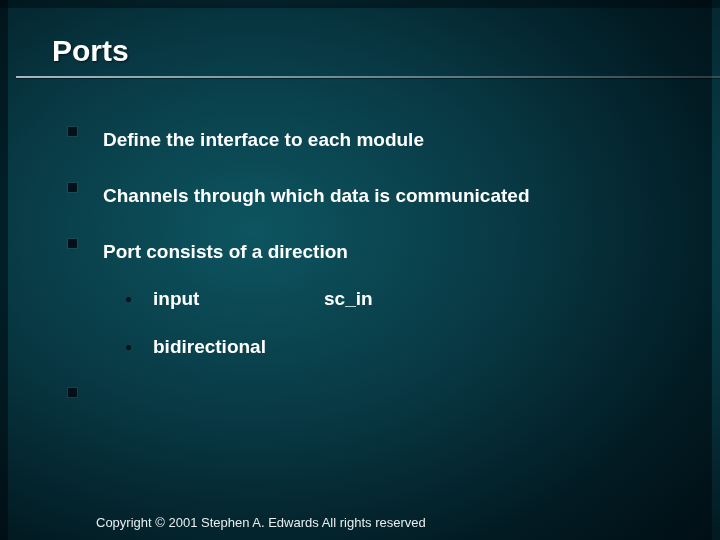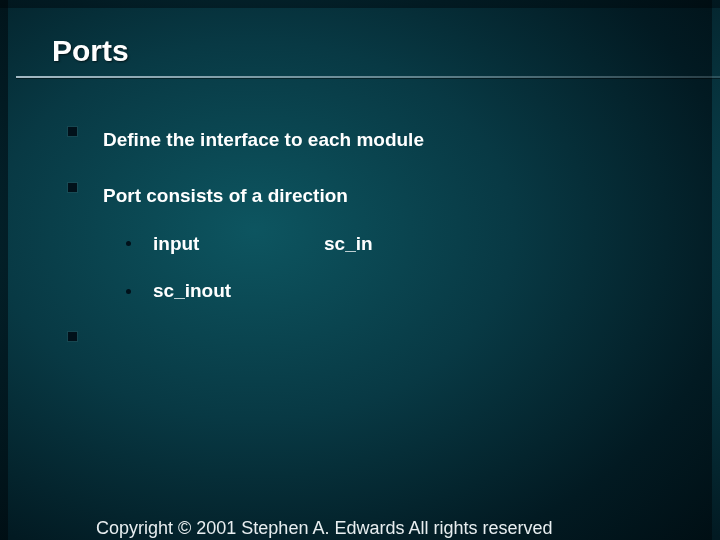"Channels through which data is" div.bullet-row { html: none -> <div> <div></div> <div>Channels through which data is communicated</div> </div> }
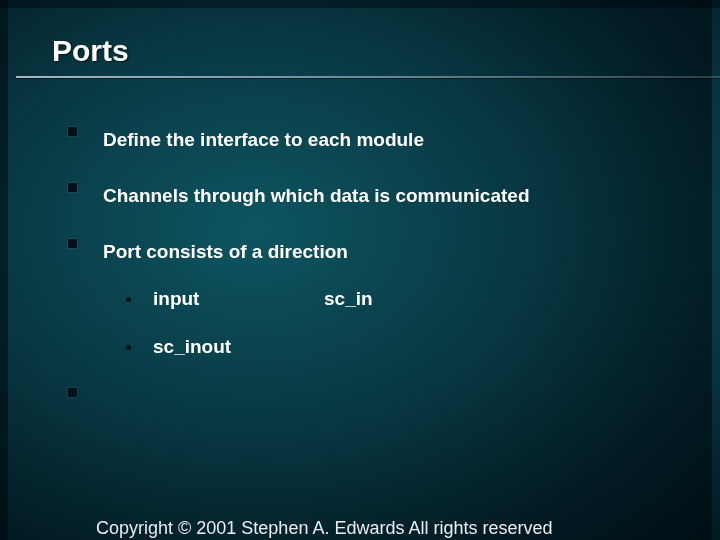"bidirectional" span.col-left { html: none -> <span>bidirectional</span> }
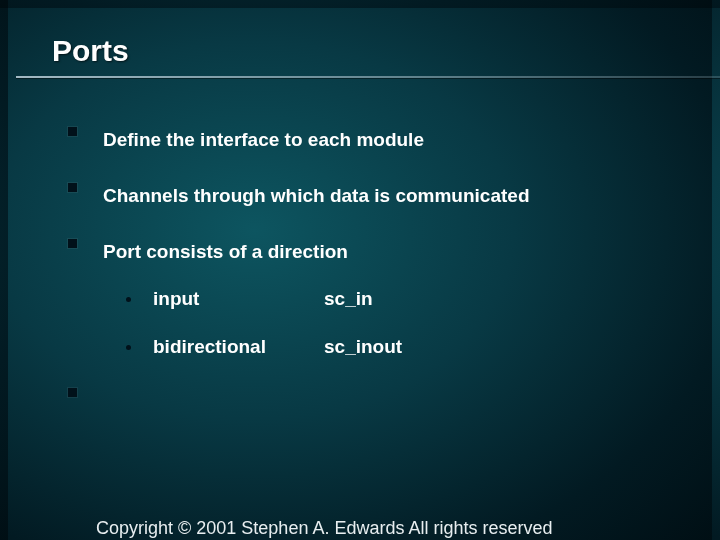"sc_inout" span { html: <span>sc_inout</span> -> none }
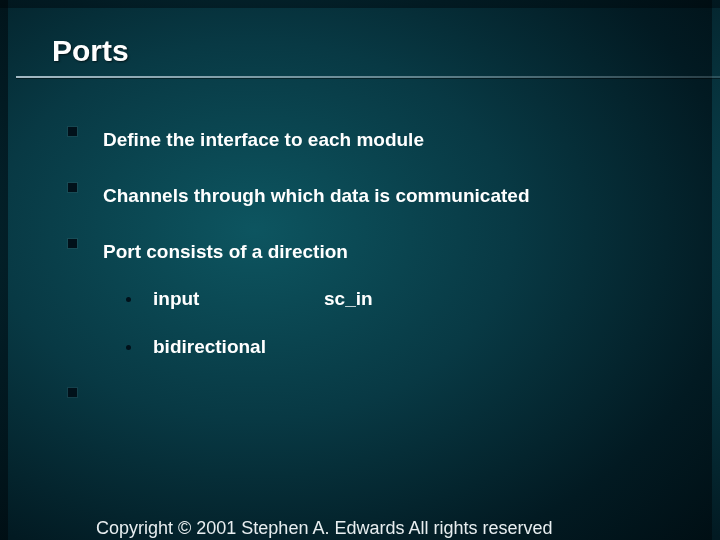"Copyright © 2001 Stephen A." .footer { bottom: 9px -> 18px; font-size: 18px -> 13px }
